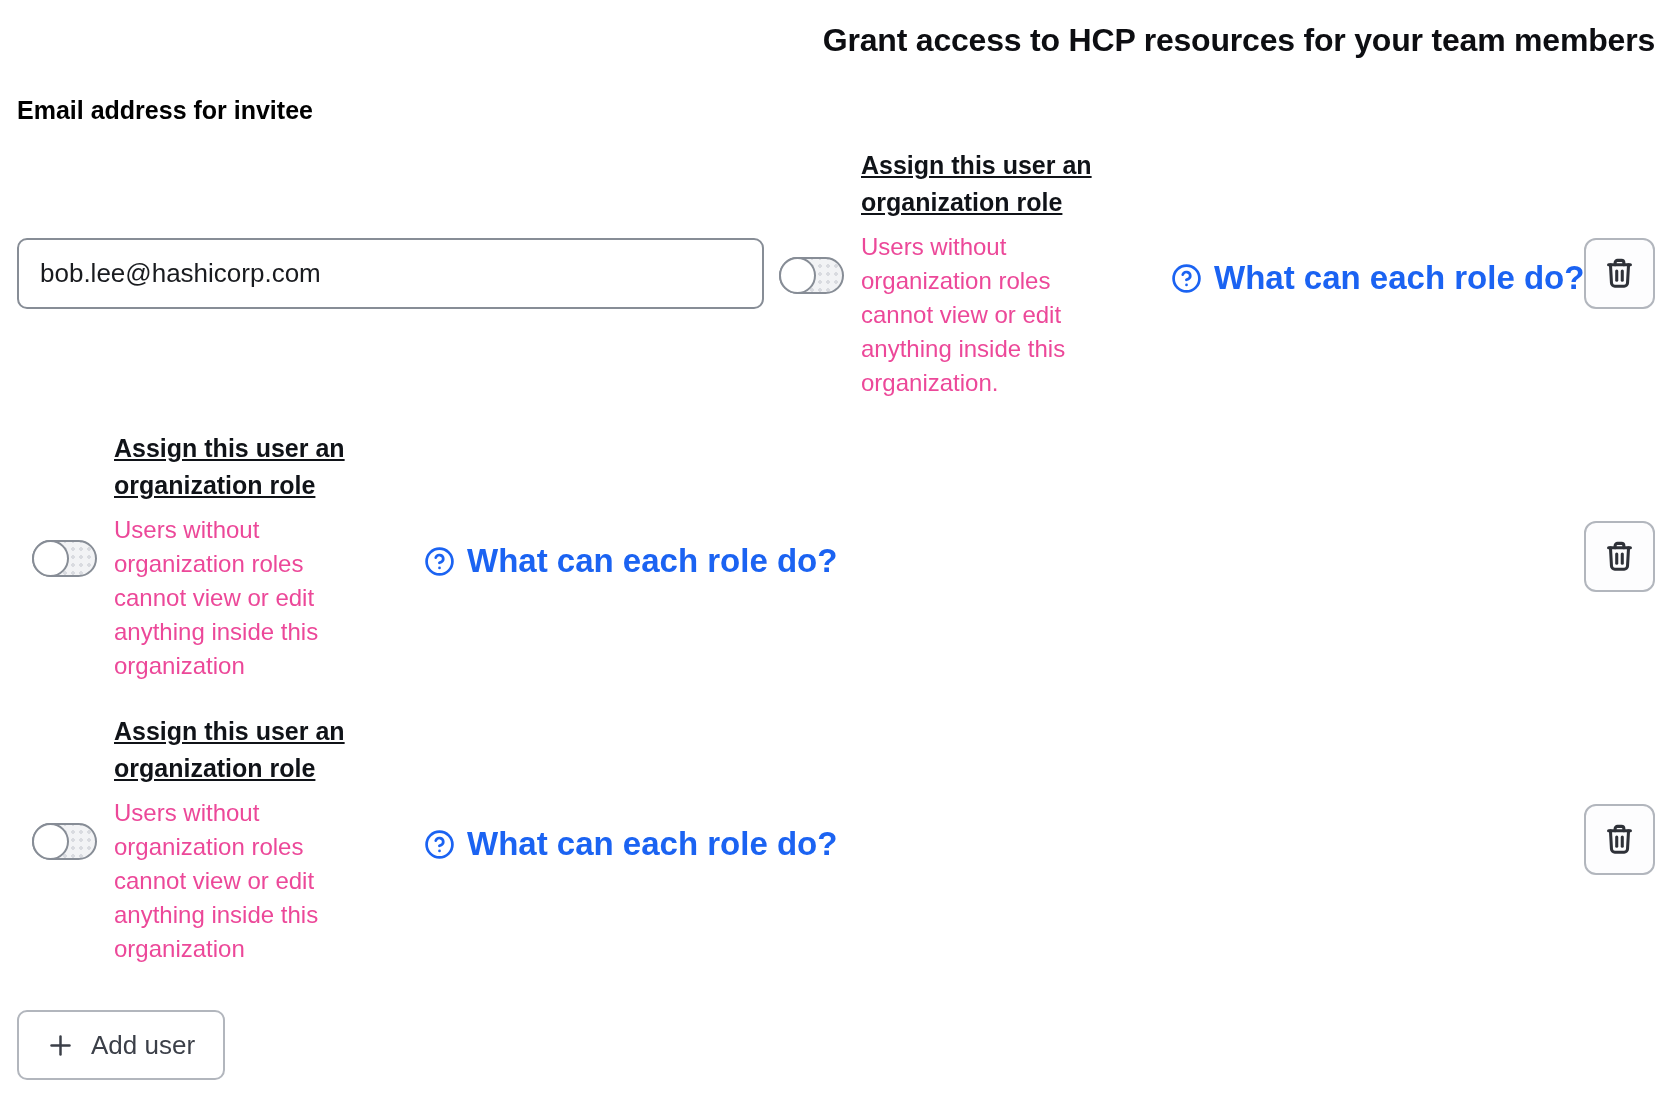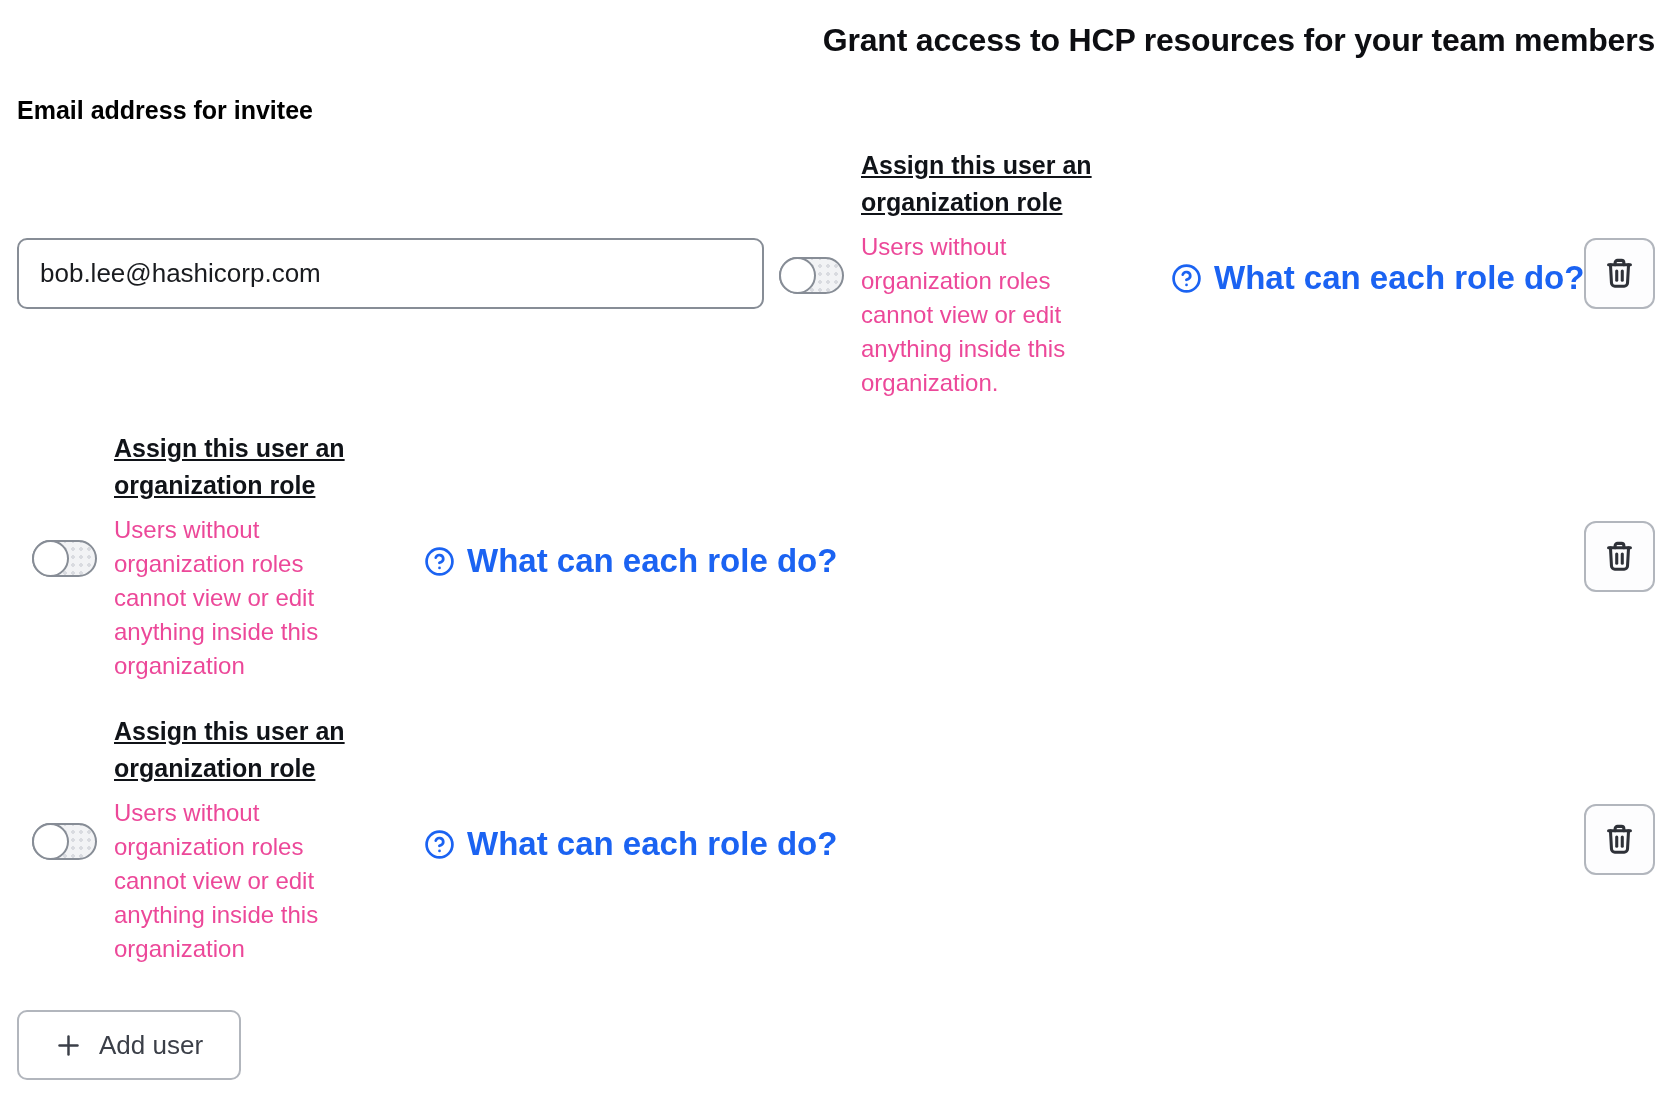"Add user" .add-user-btn { padding: 0 36px -> 0 28px }
